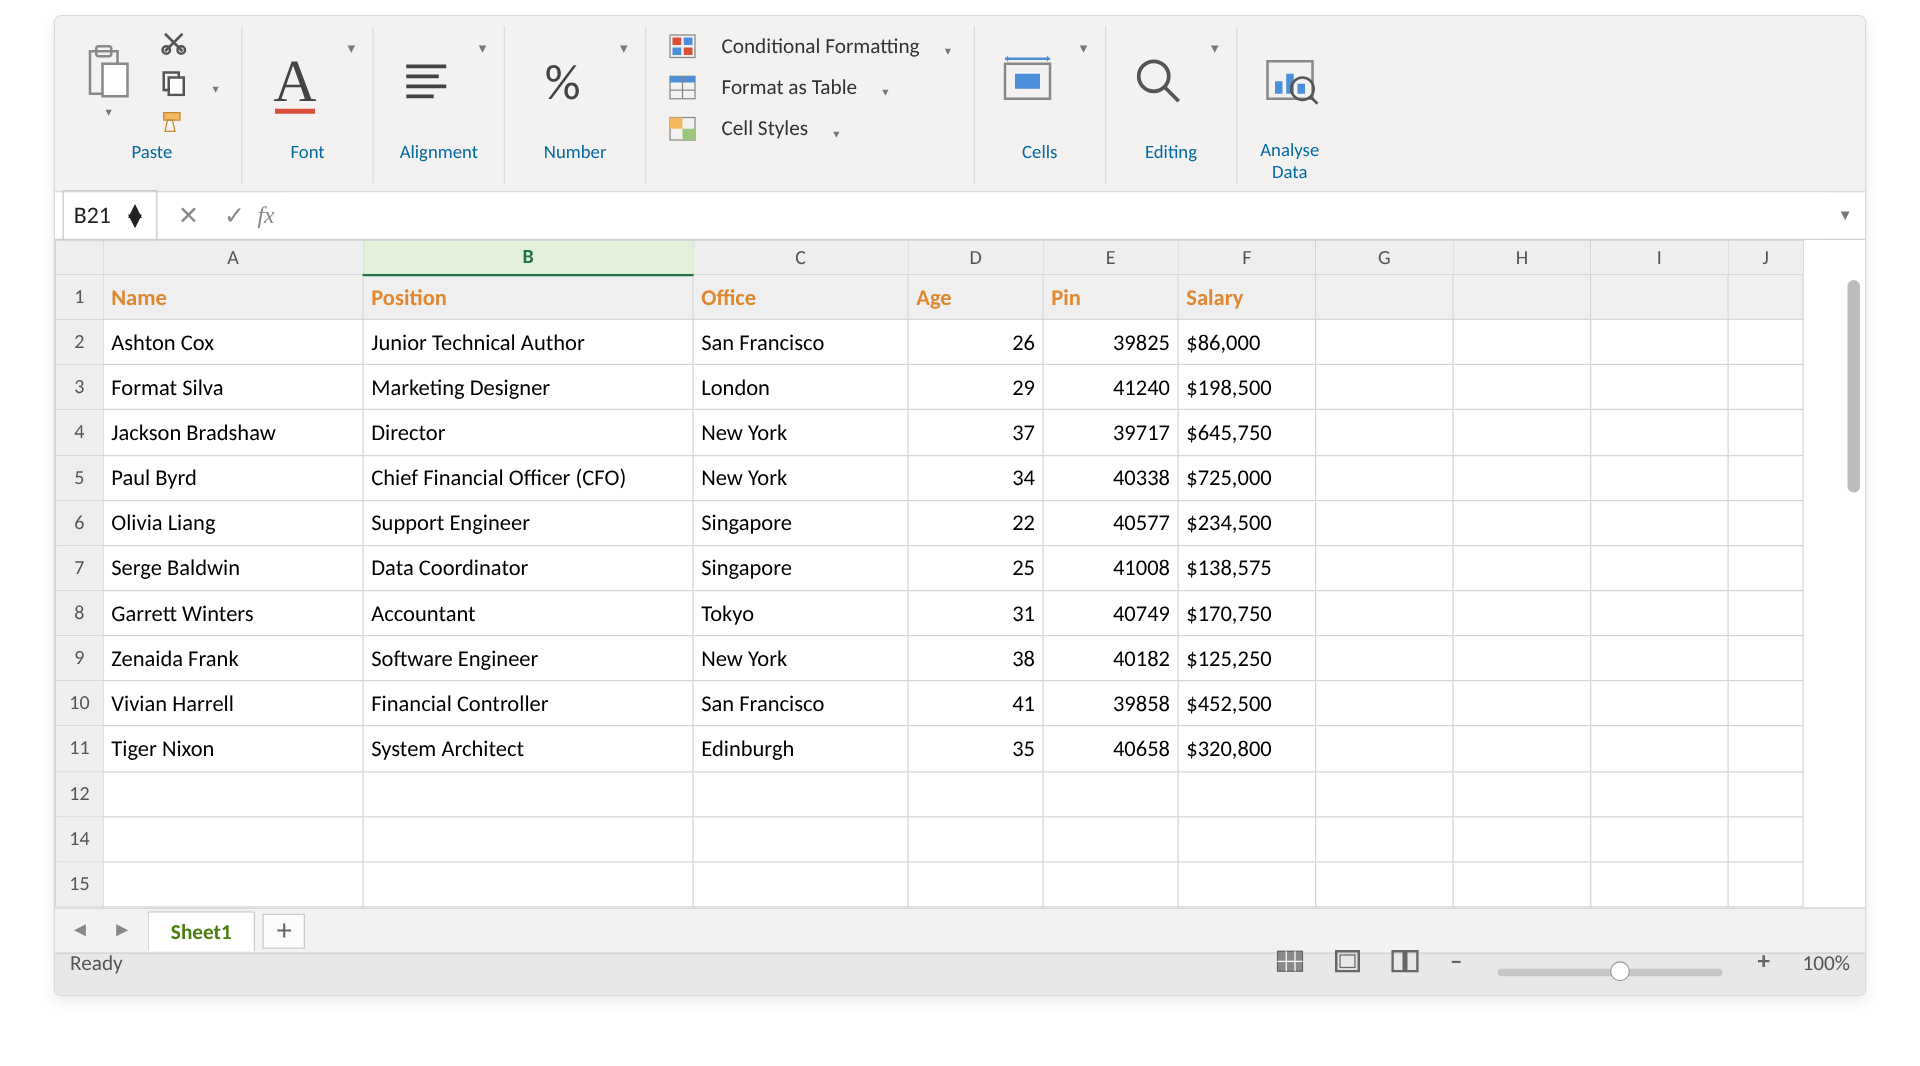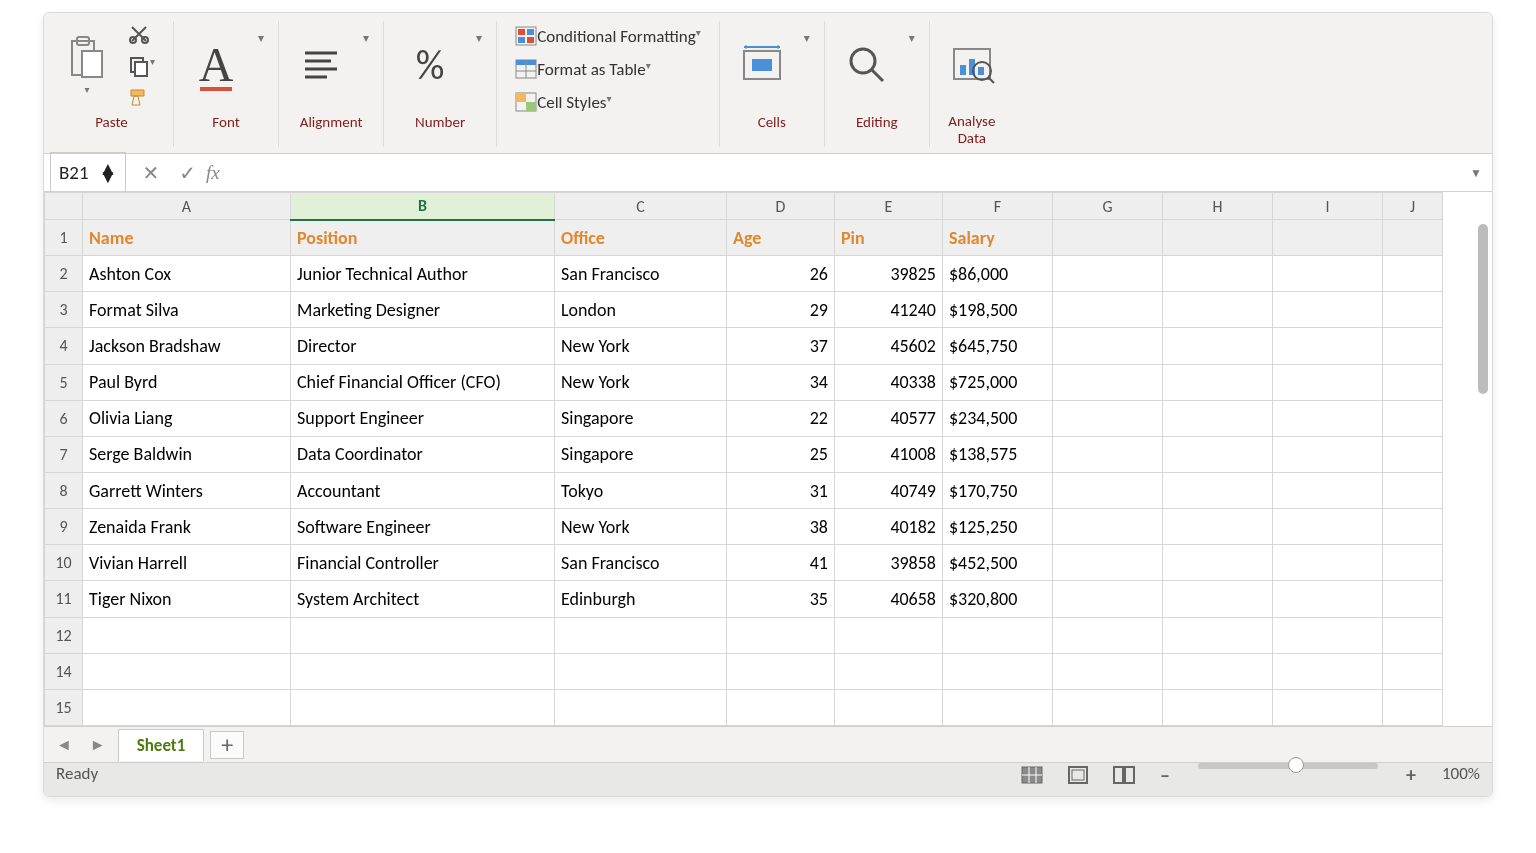"Conditional Formatting" .mini-btn { align-items: flex-start -> flex-end; gap: 0 -> 20px }
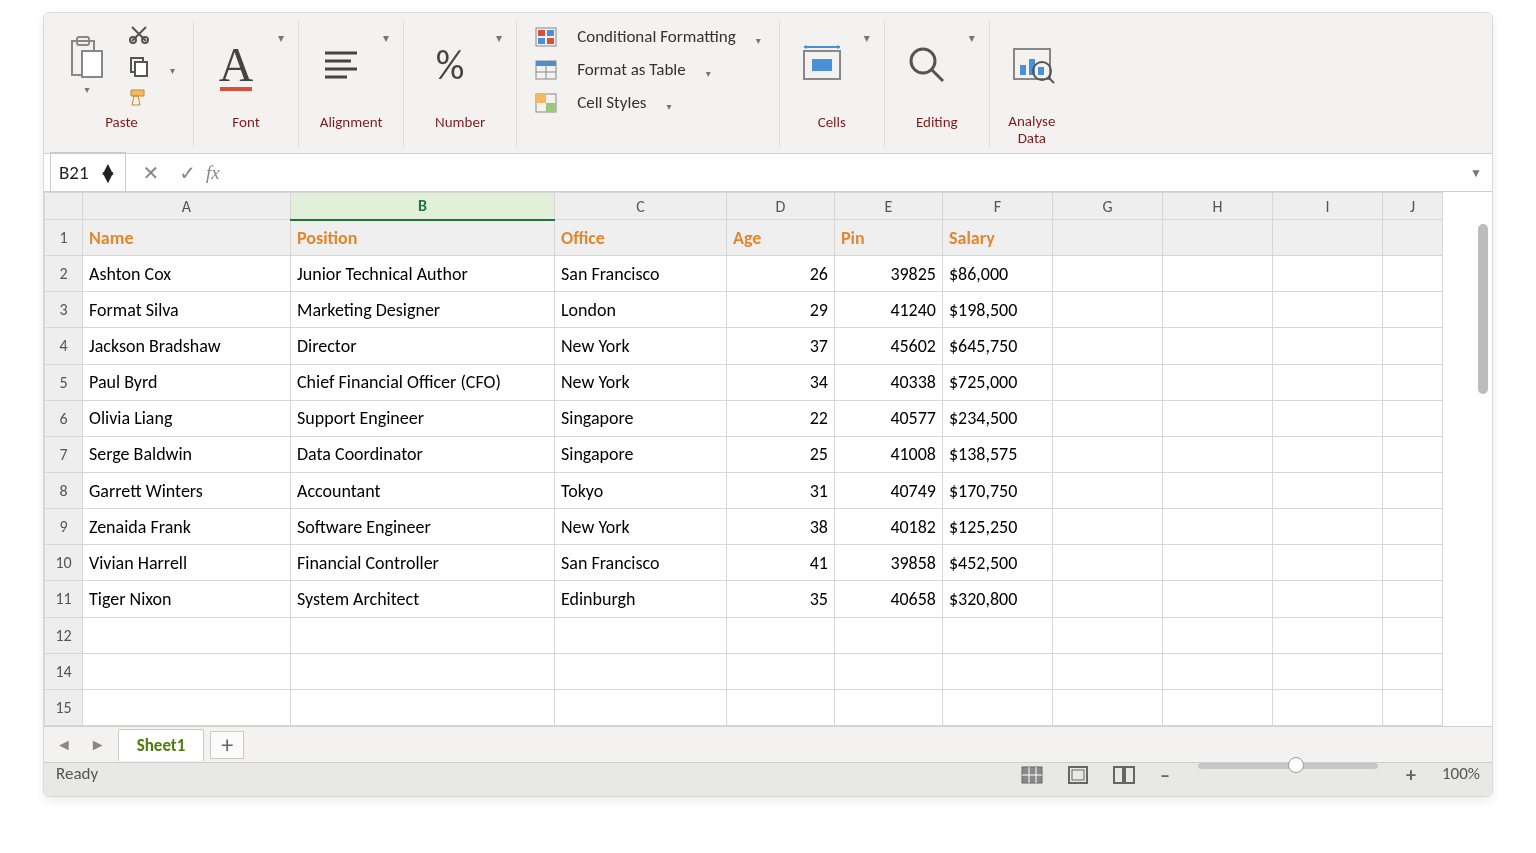"Paste" .group-label { color: #7f1d1d -> #0369a1 }
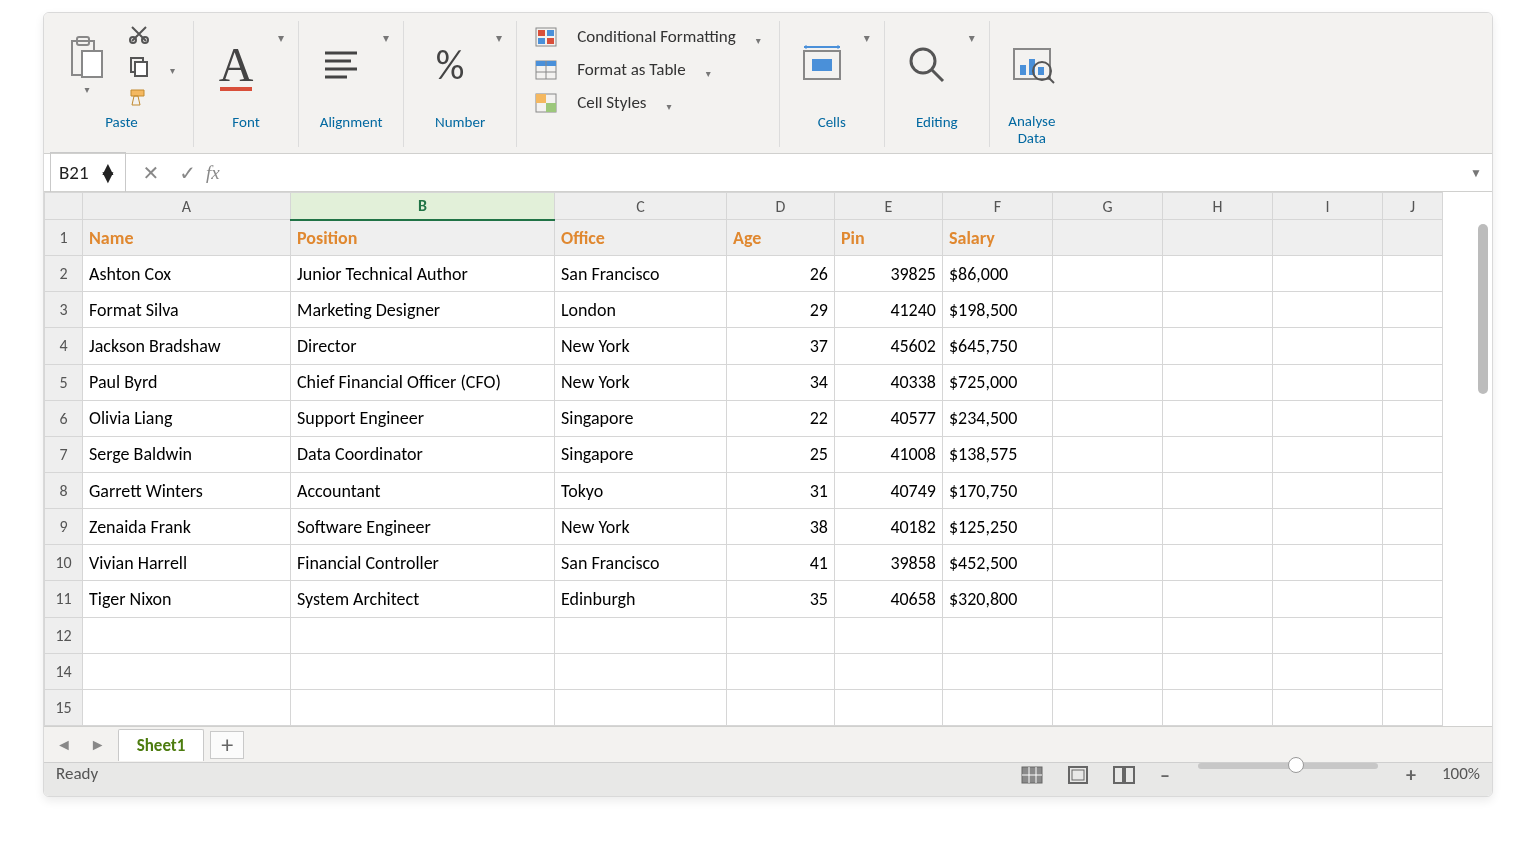"45602" td.num { text: 45602 -> 39717 }
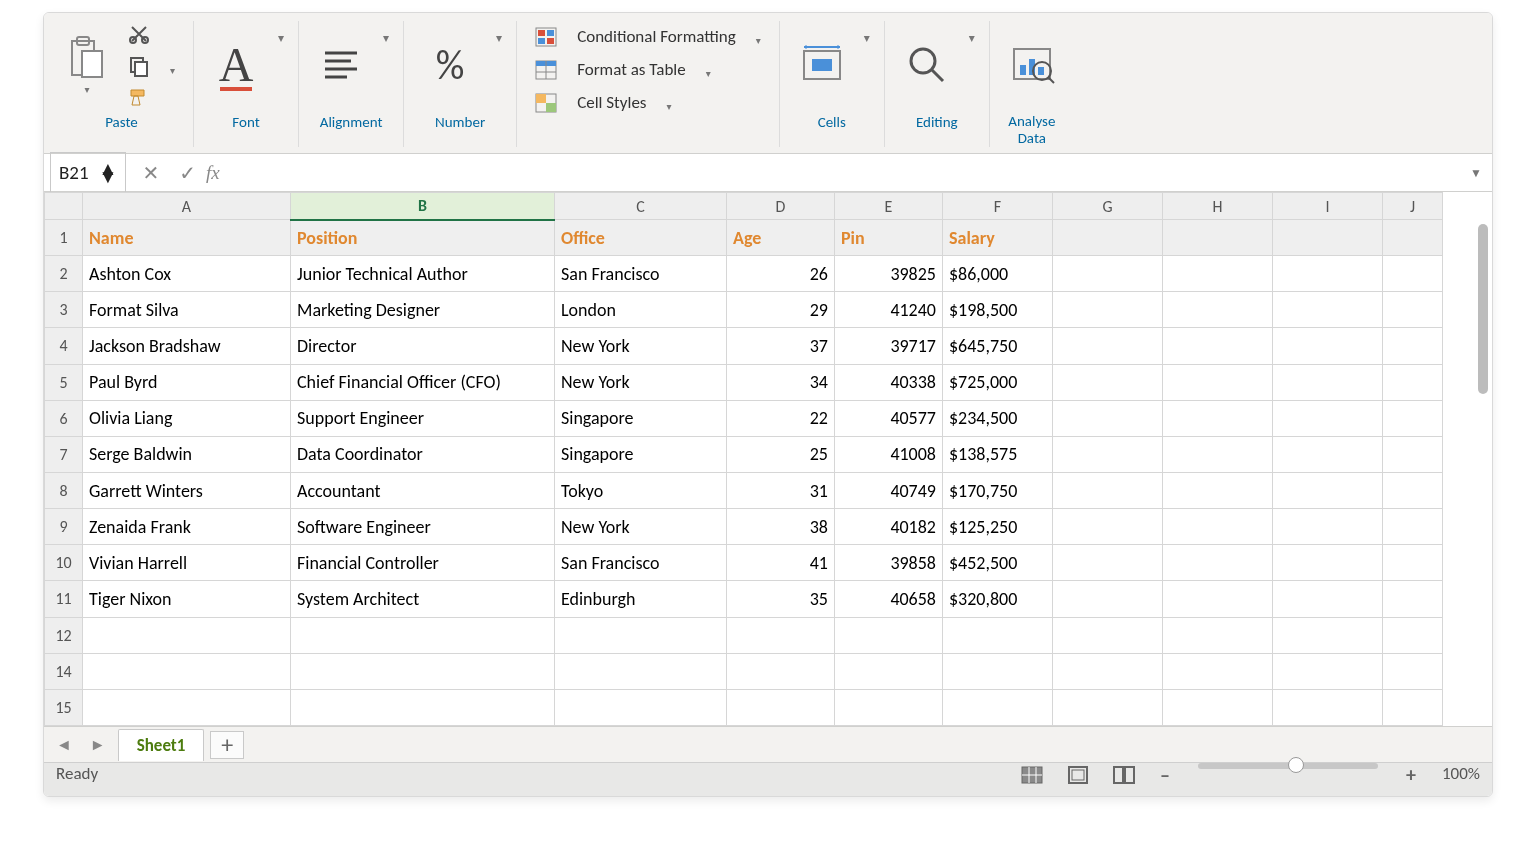"Ready" .status-bar { align-items: flex-start -> flex-end; padding: 0 12px -> 15px 12px }
